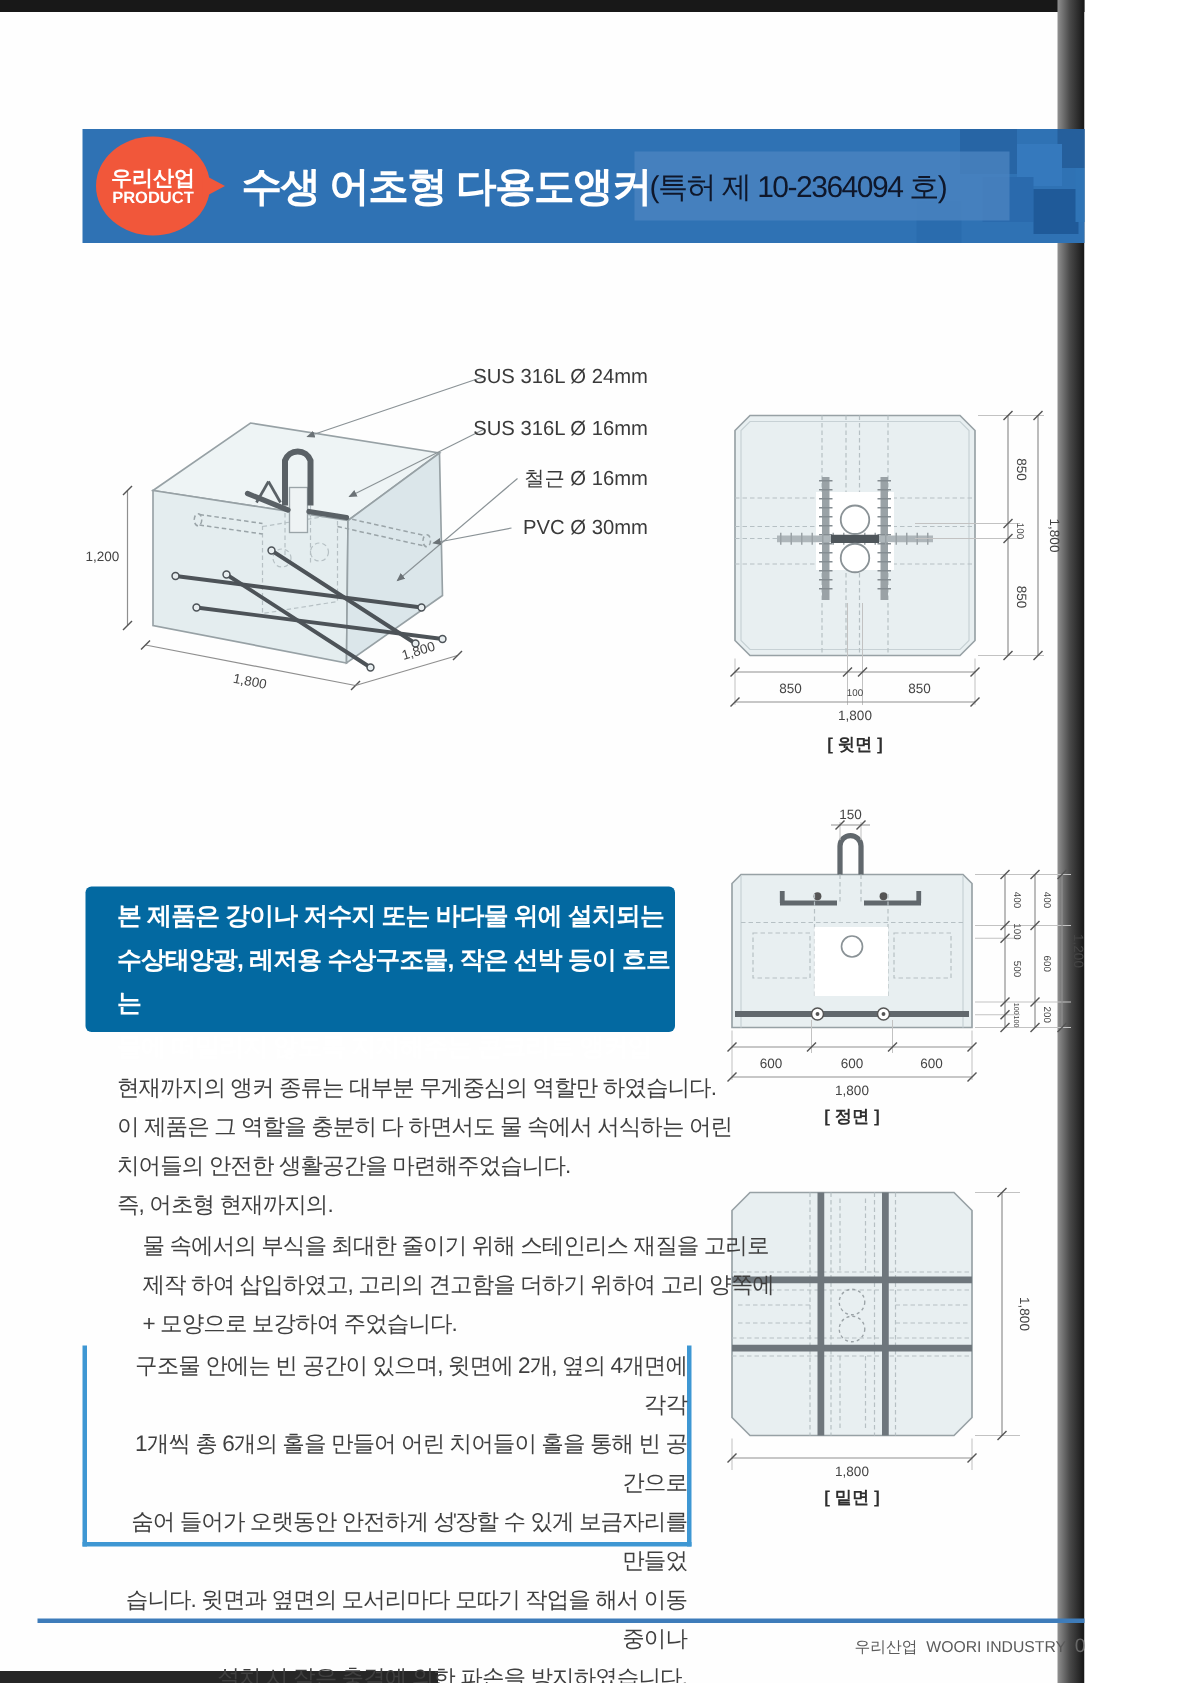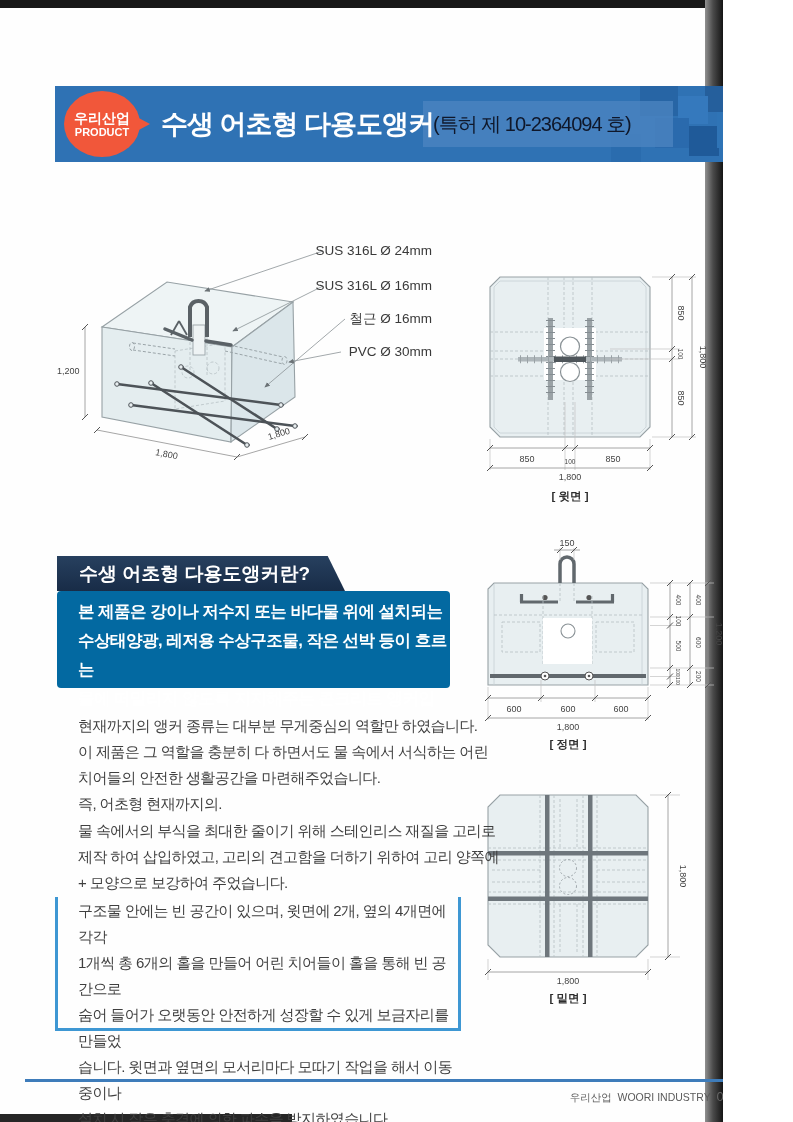"수생 어초형 다용도앵커란?" div.sec-head { html: <div>수생 어초형 다용도앵커란?</div> -> none }
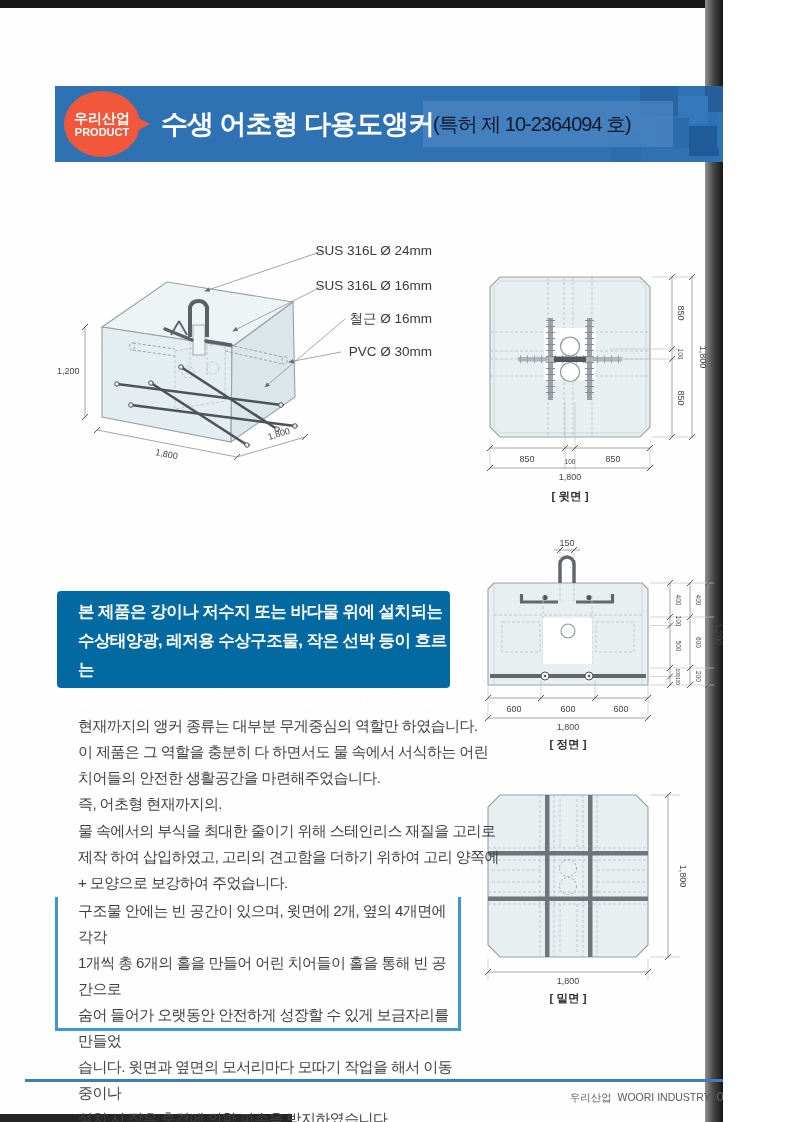"물 속에서의 부식을 최대한 줄이기" div.para { margin-left: none -> 17px }
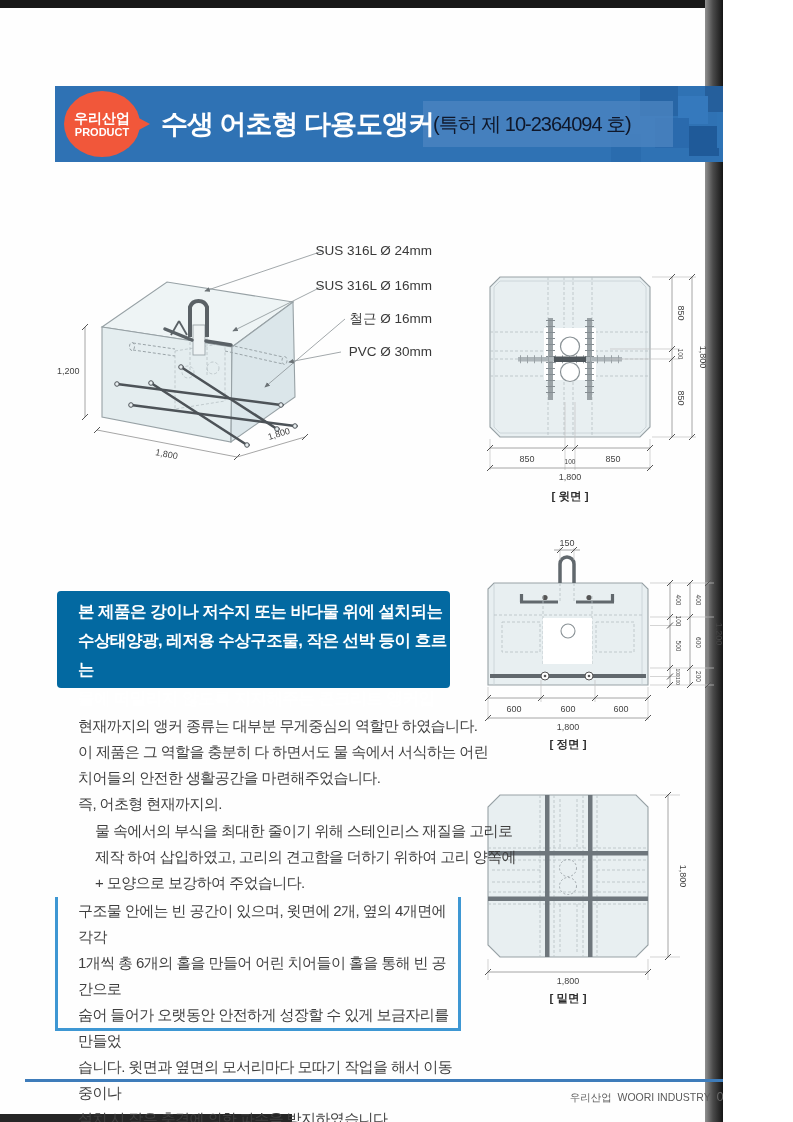"구조물 안에는 빈 공간이 있으며," .note-box { text-align: none -> right }
